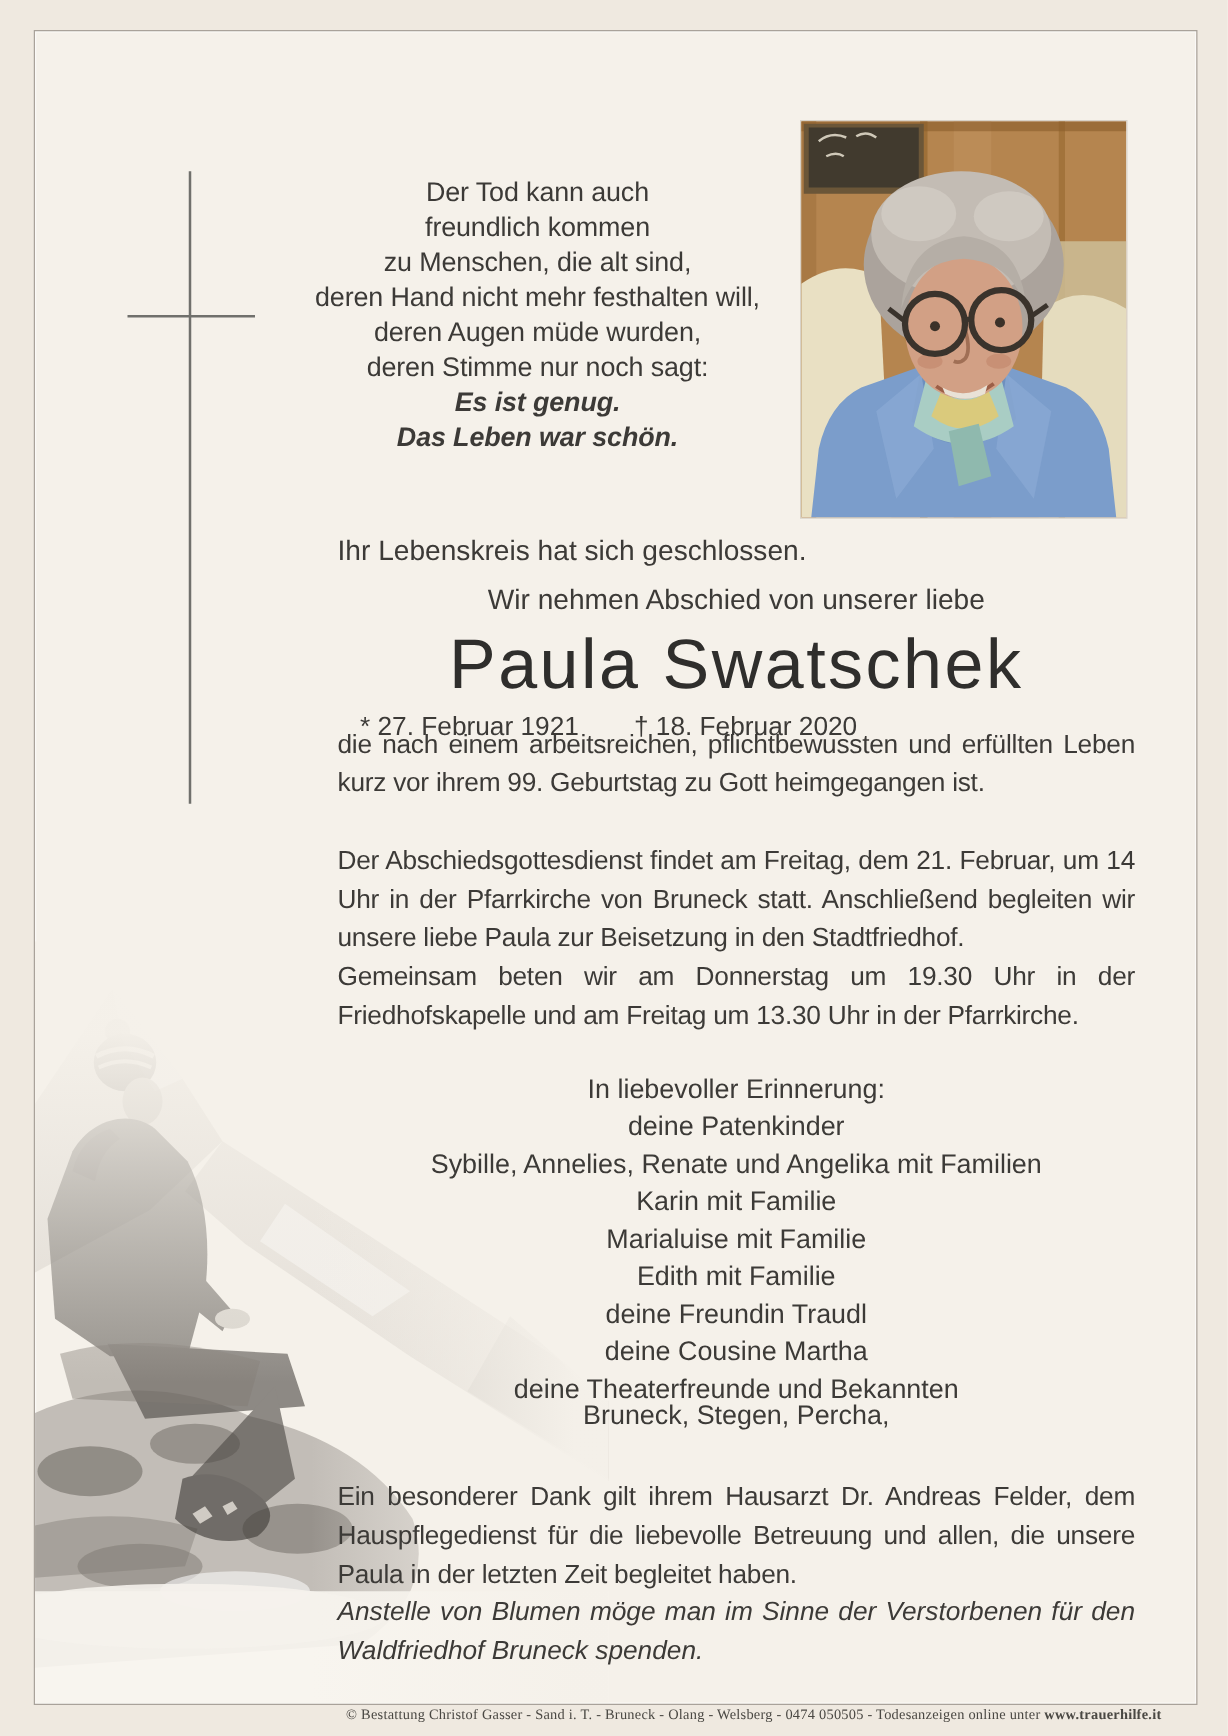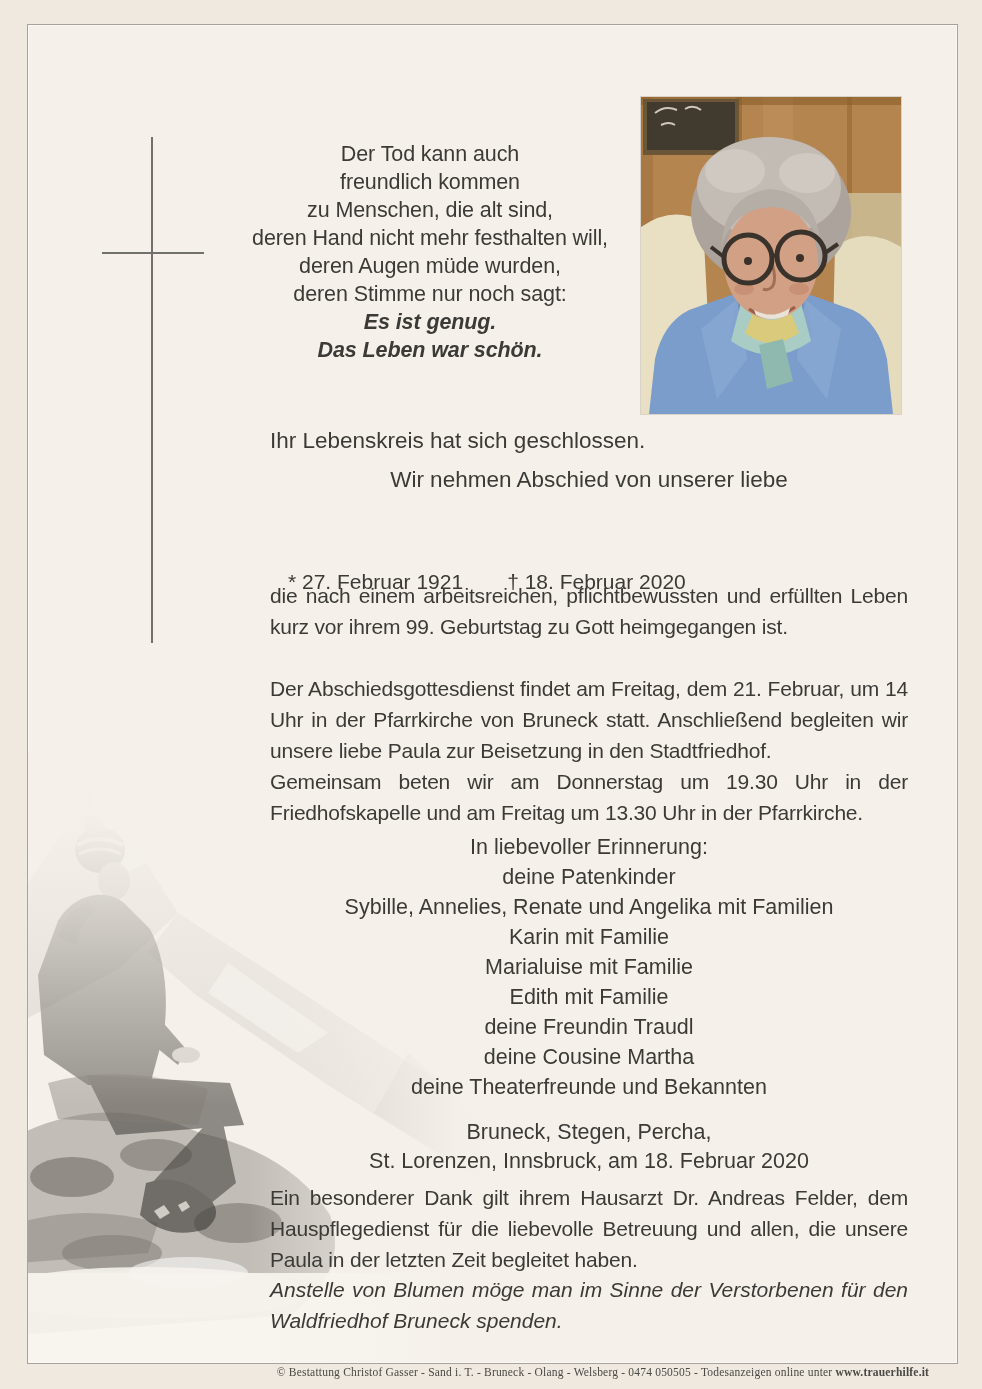"Paula Swatschek" div.txt { html: none -> <div>Paula Swatschek</div> }
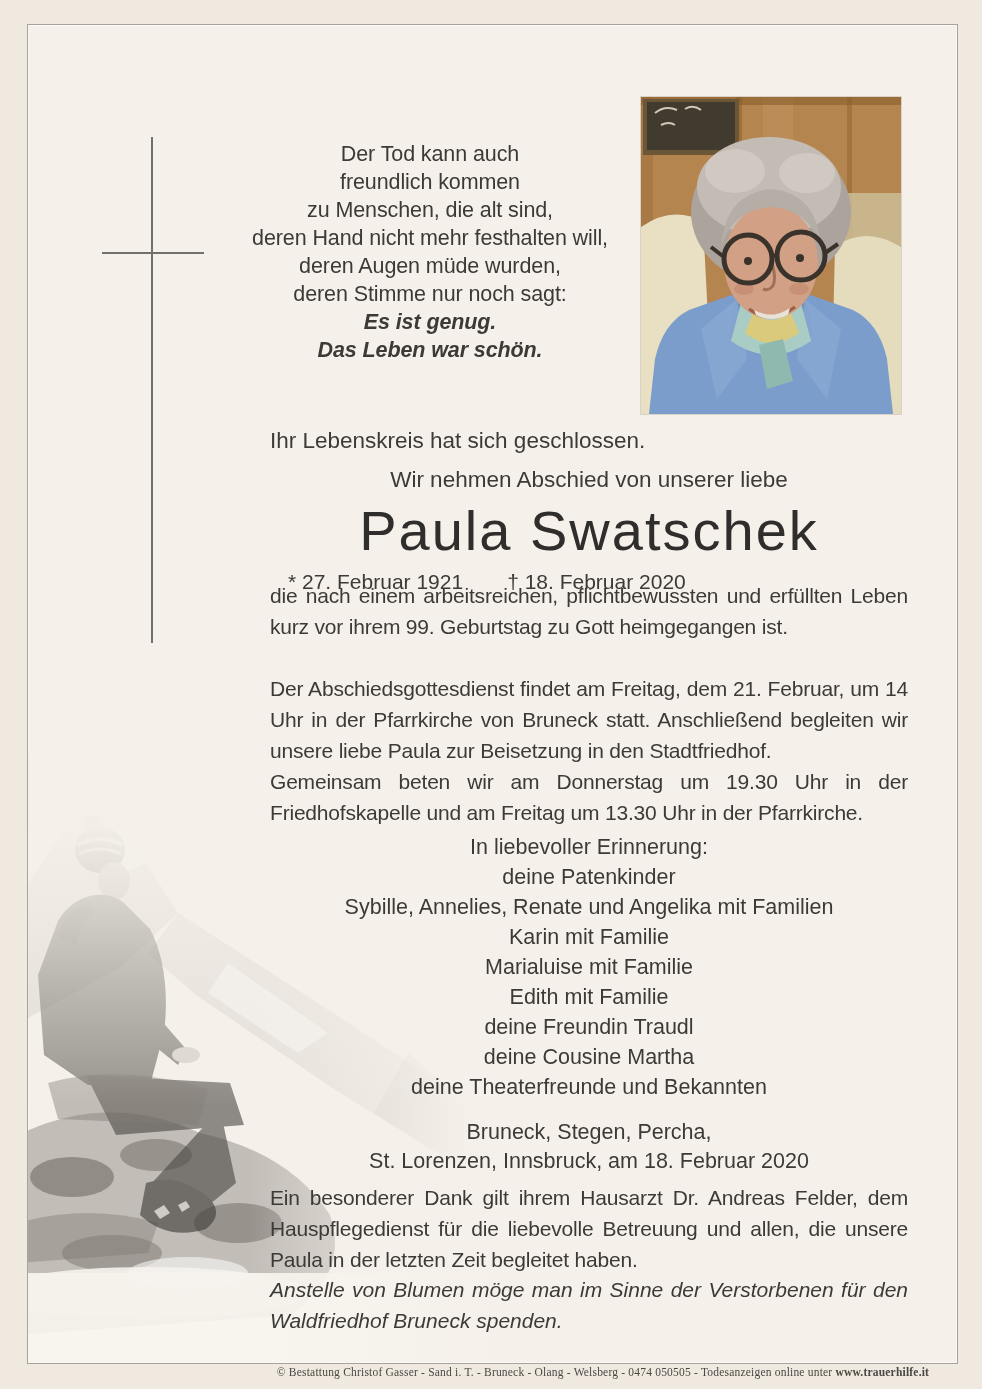"In liebevoller Erinnerung:" .memorial { top: 832px -> 856px }
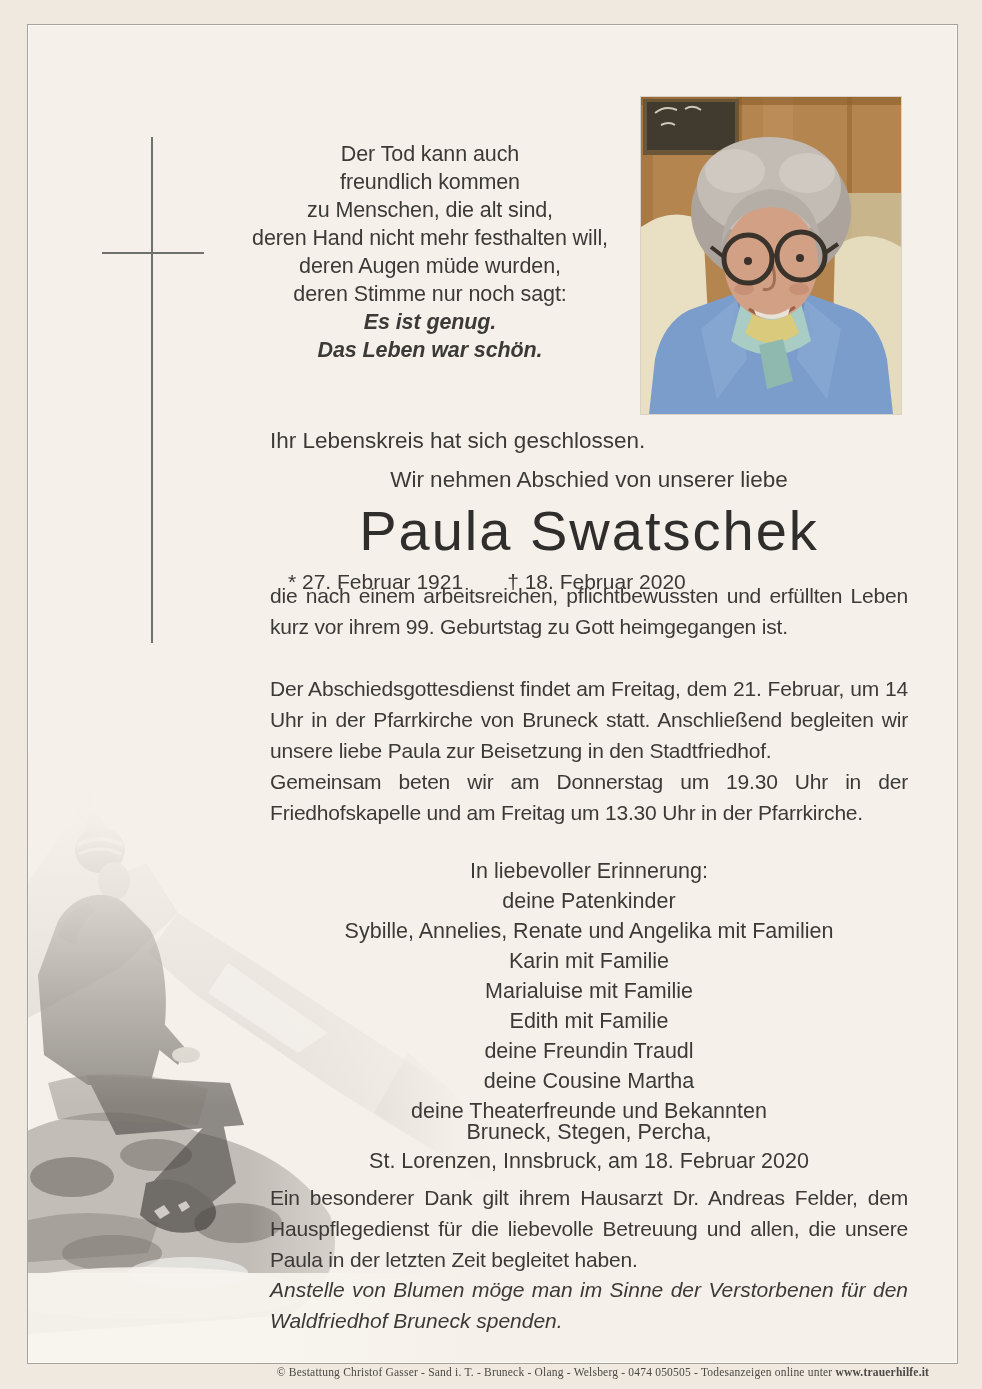"St. Lorenzen, Innsbruck, am 18." div { html: <div>St. Lorenzen, Innsbruck, am 18. Februar 2020</div> -> none }
